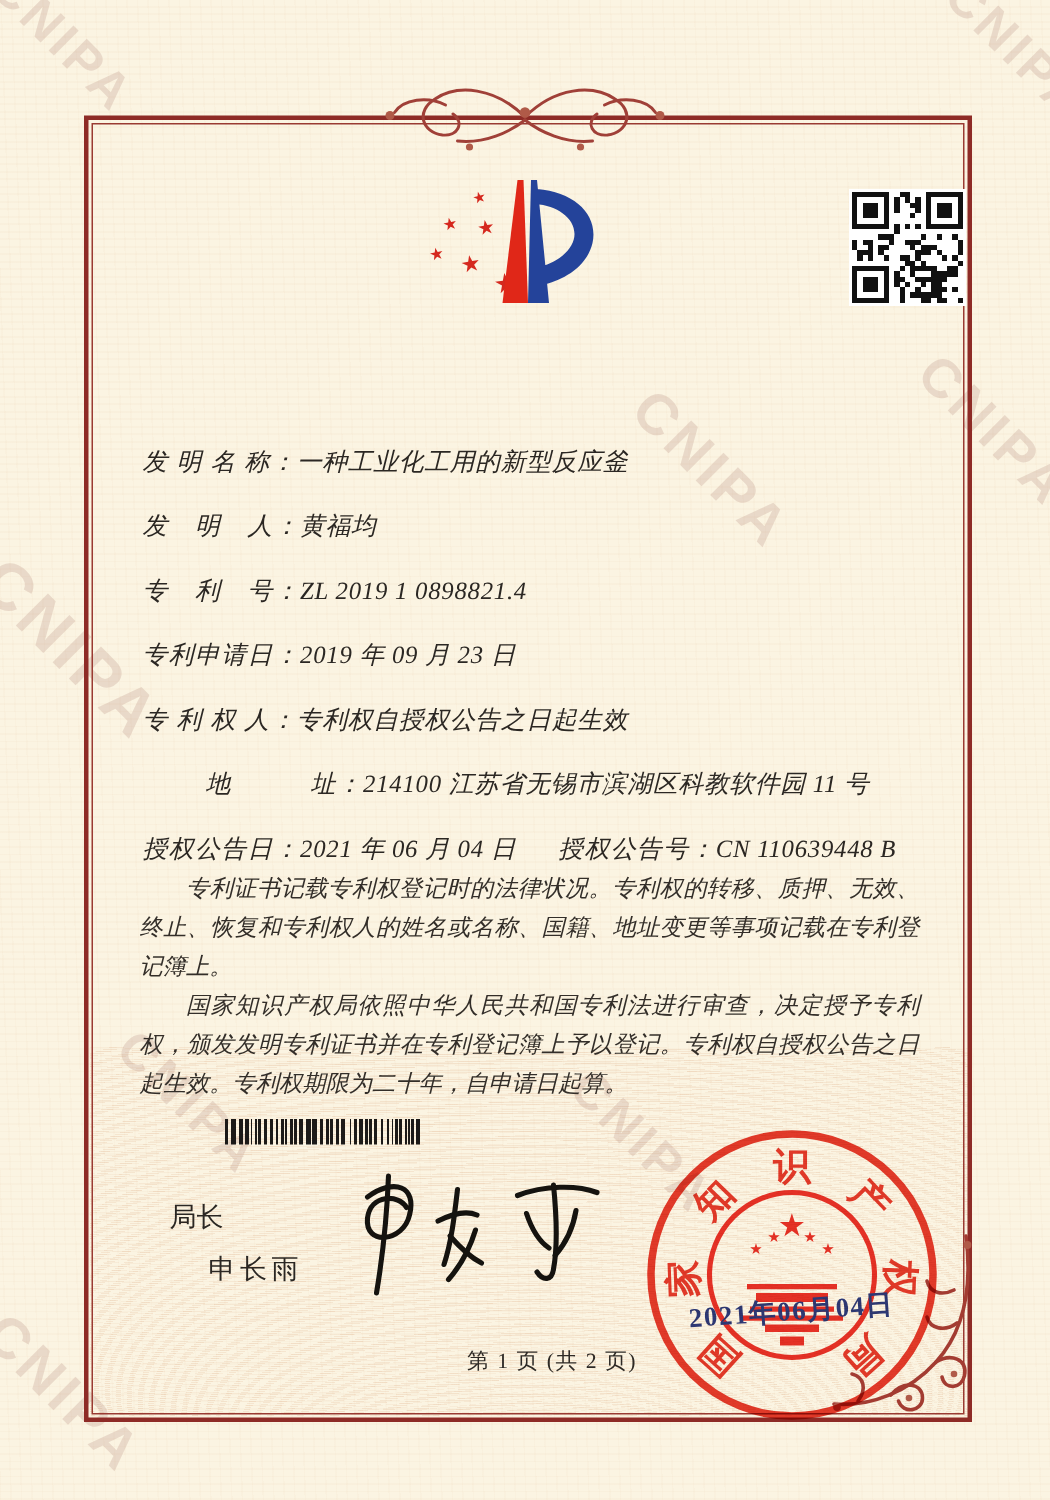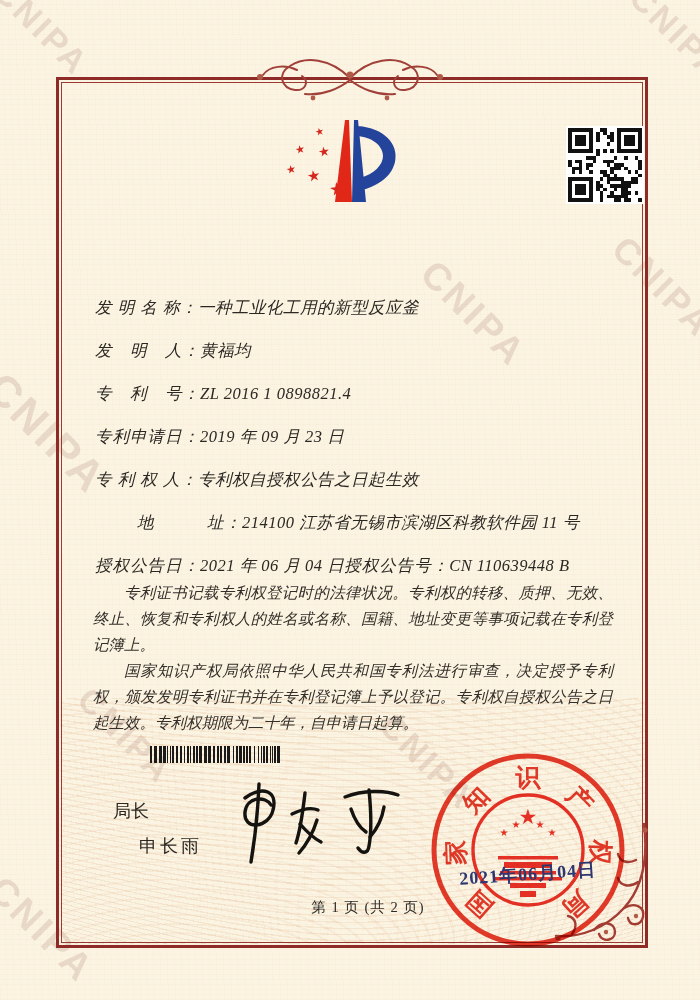"ZL 2016 1 0898821.4" span.val { text: 2016 -> 2019 }
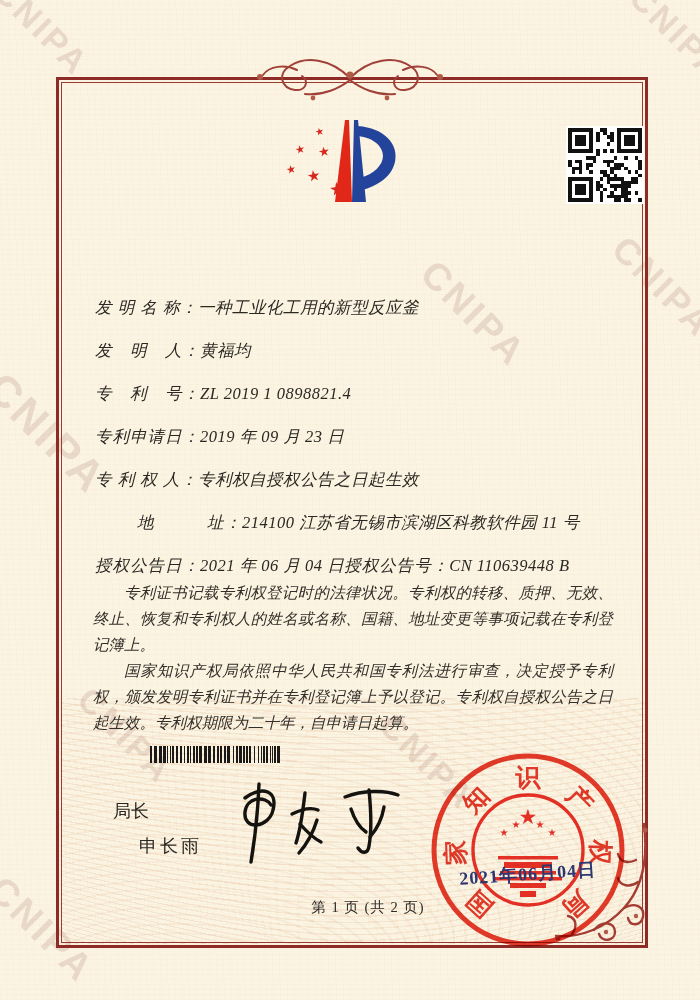"授权公告号：" .row .lbl2 { margin-left: none -> 28px }
